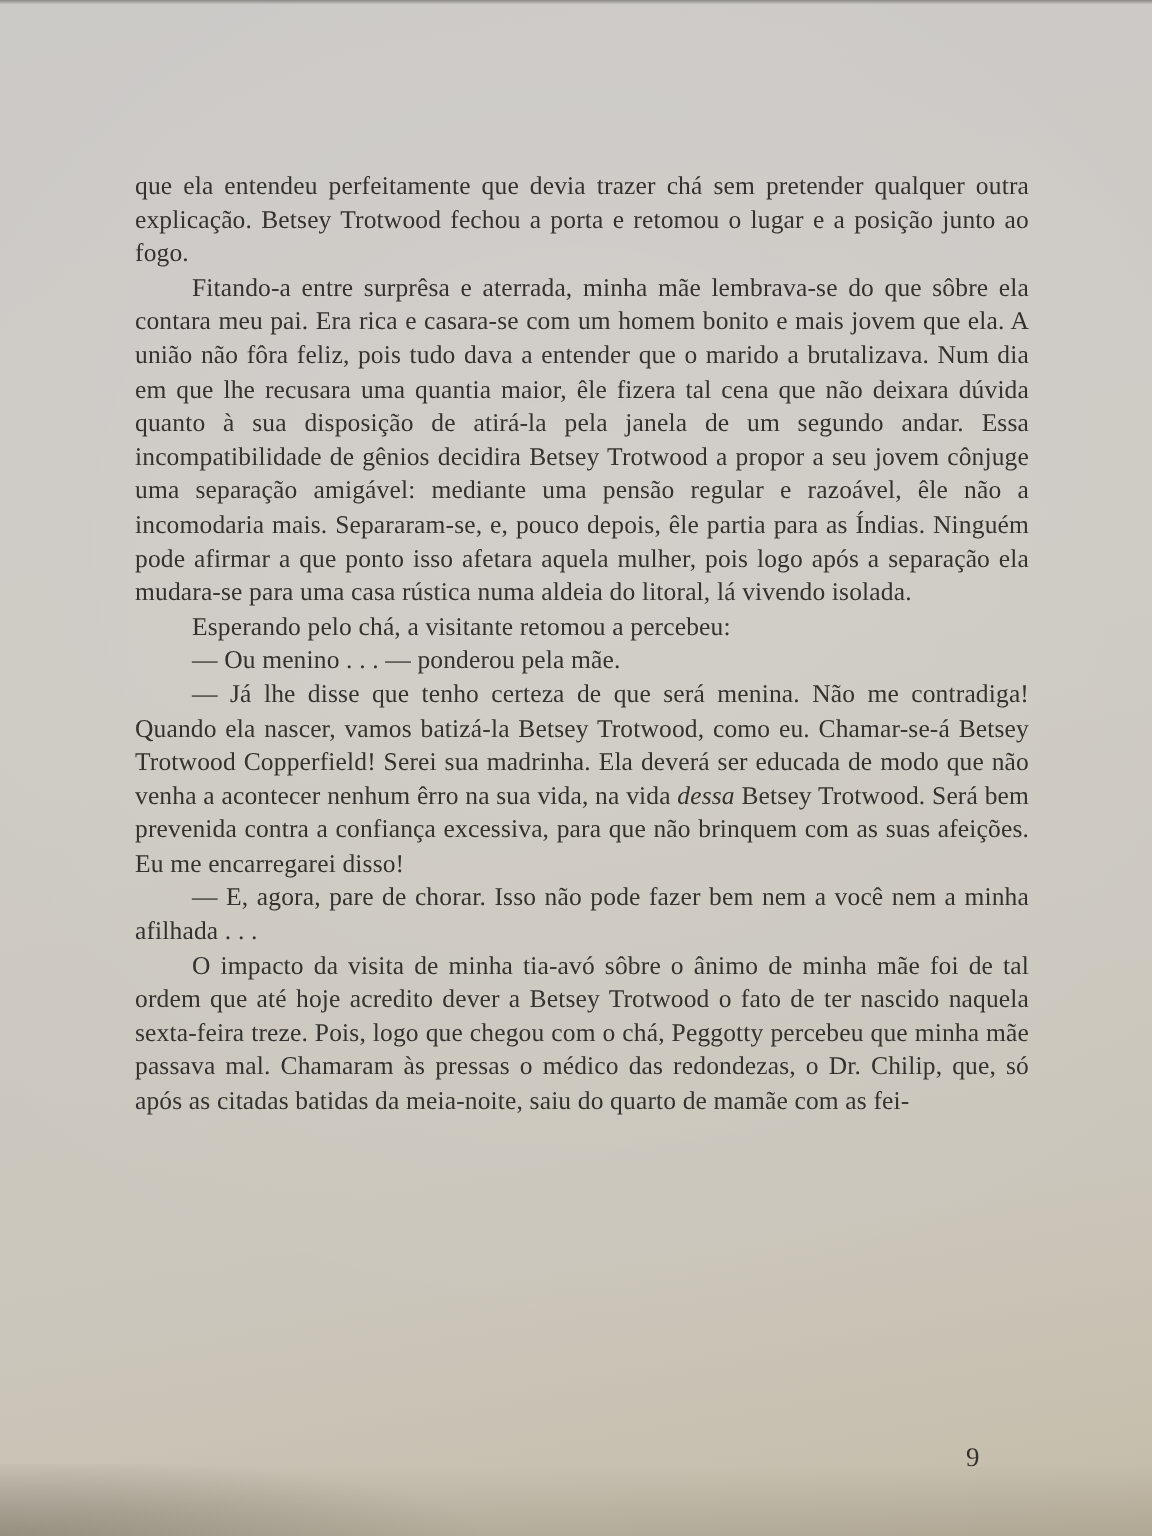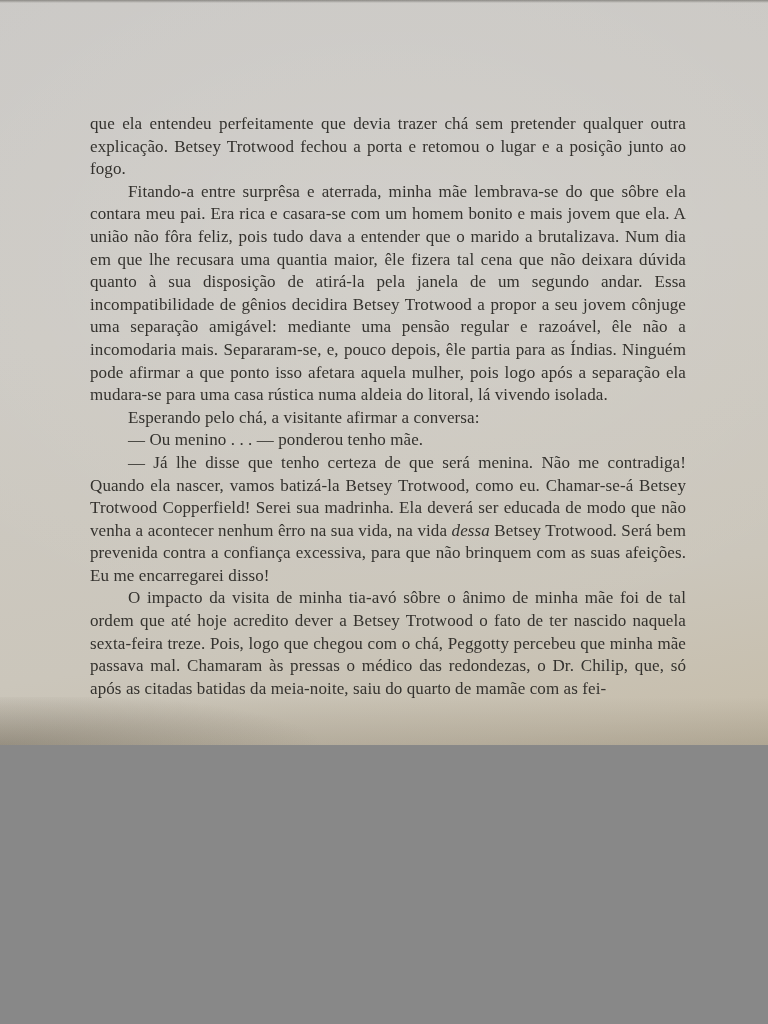"que ela entendeu perfeitamente que" .scan { height: 745px -> 1024px }
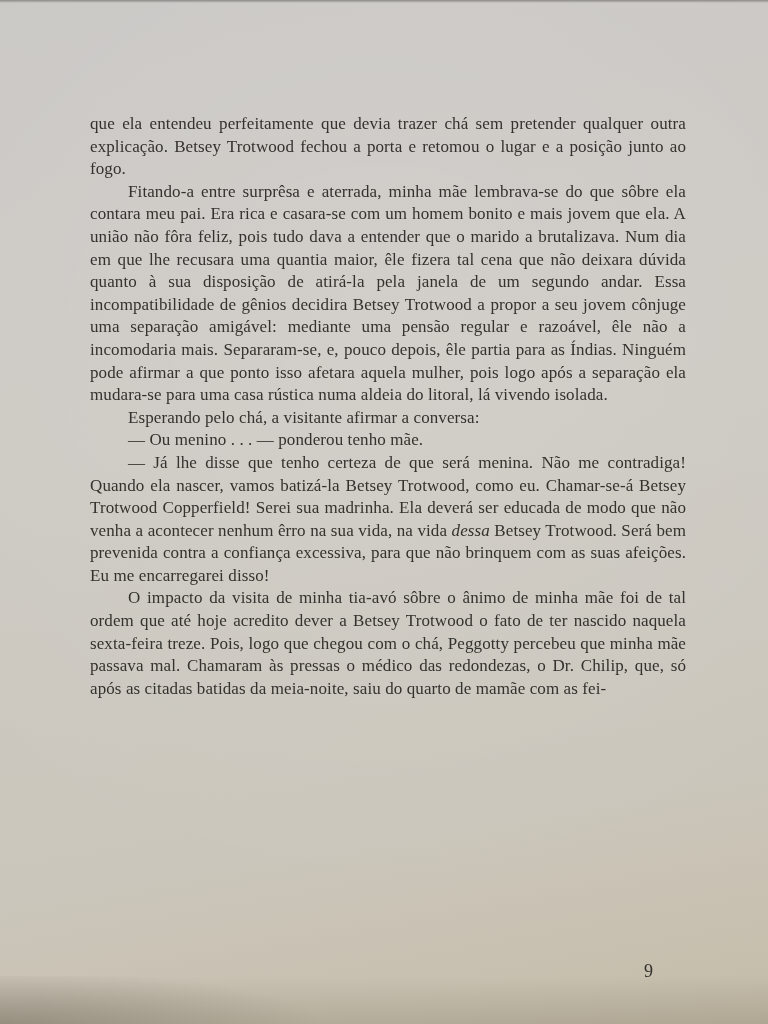"Esperando pelo chá, a visitante" p { text: afirmar a conversa -> retomou a percebeu }
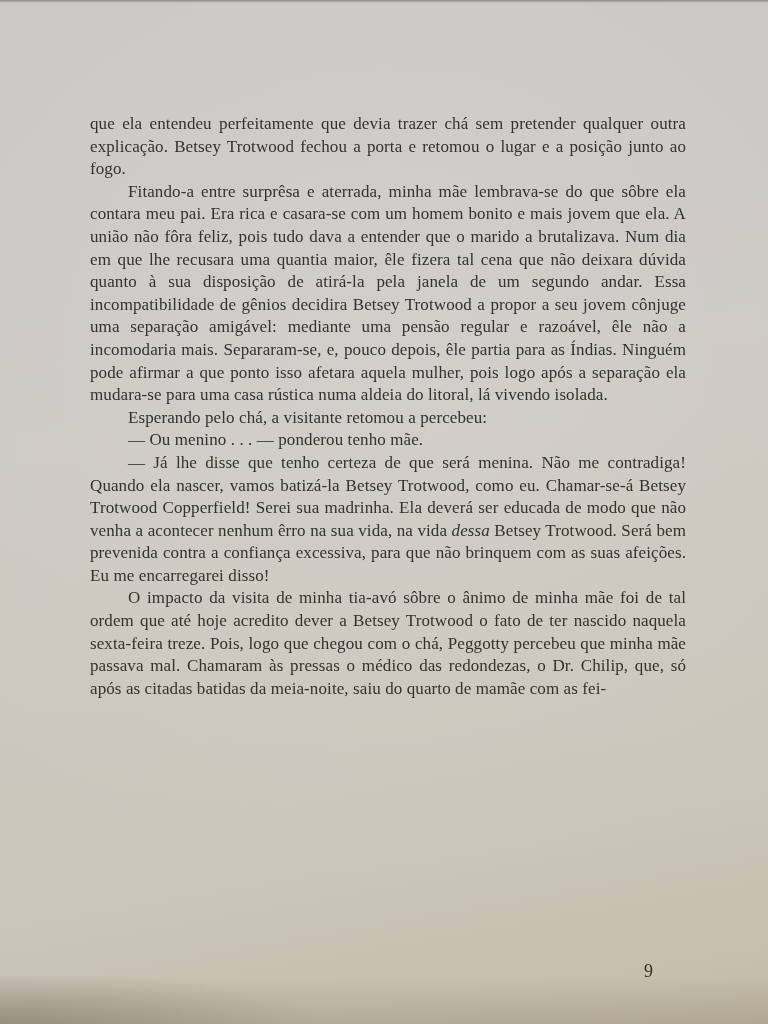"— Ou menino . ." p { text: tenho -> pela }
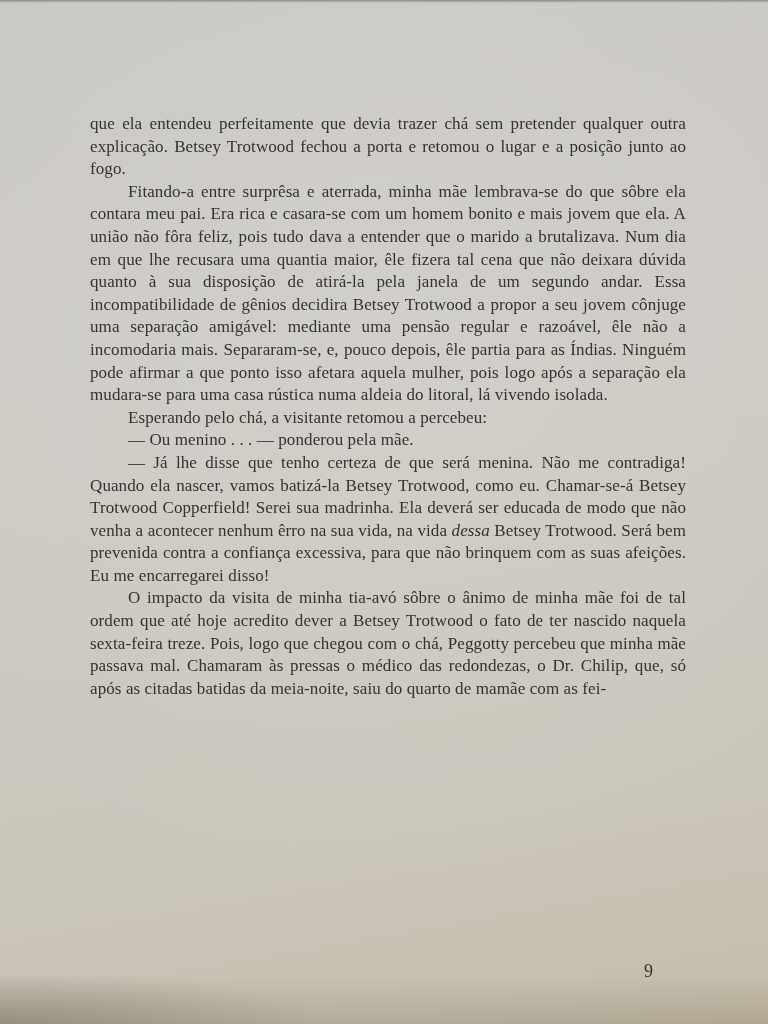"— E, agora, pare de" p { html: none -> <p>— E, agora, pare de chorar. Isso não pode fazer bem nem a você nem a minha afilhada . . .</p> }
